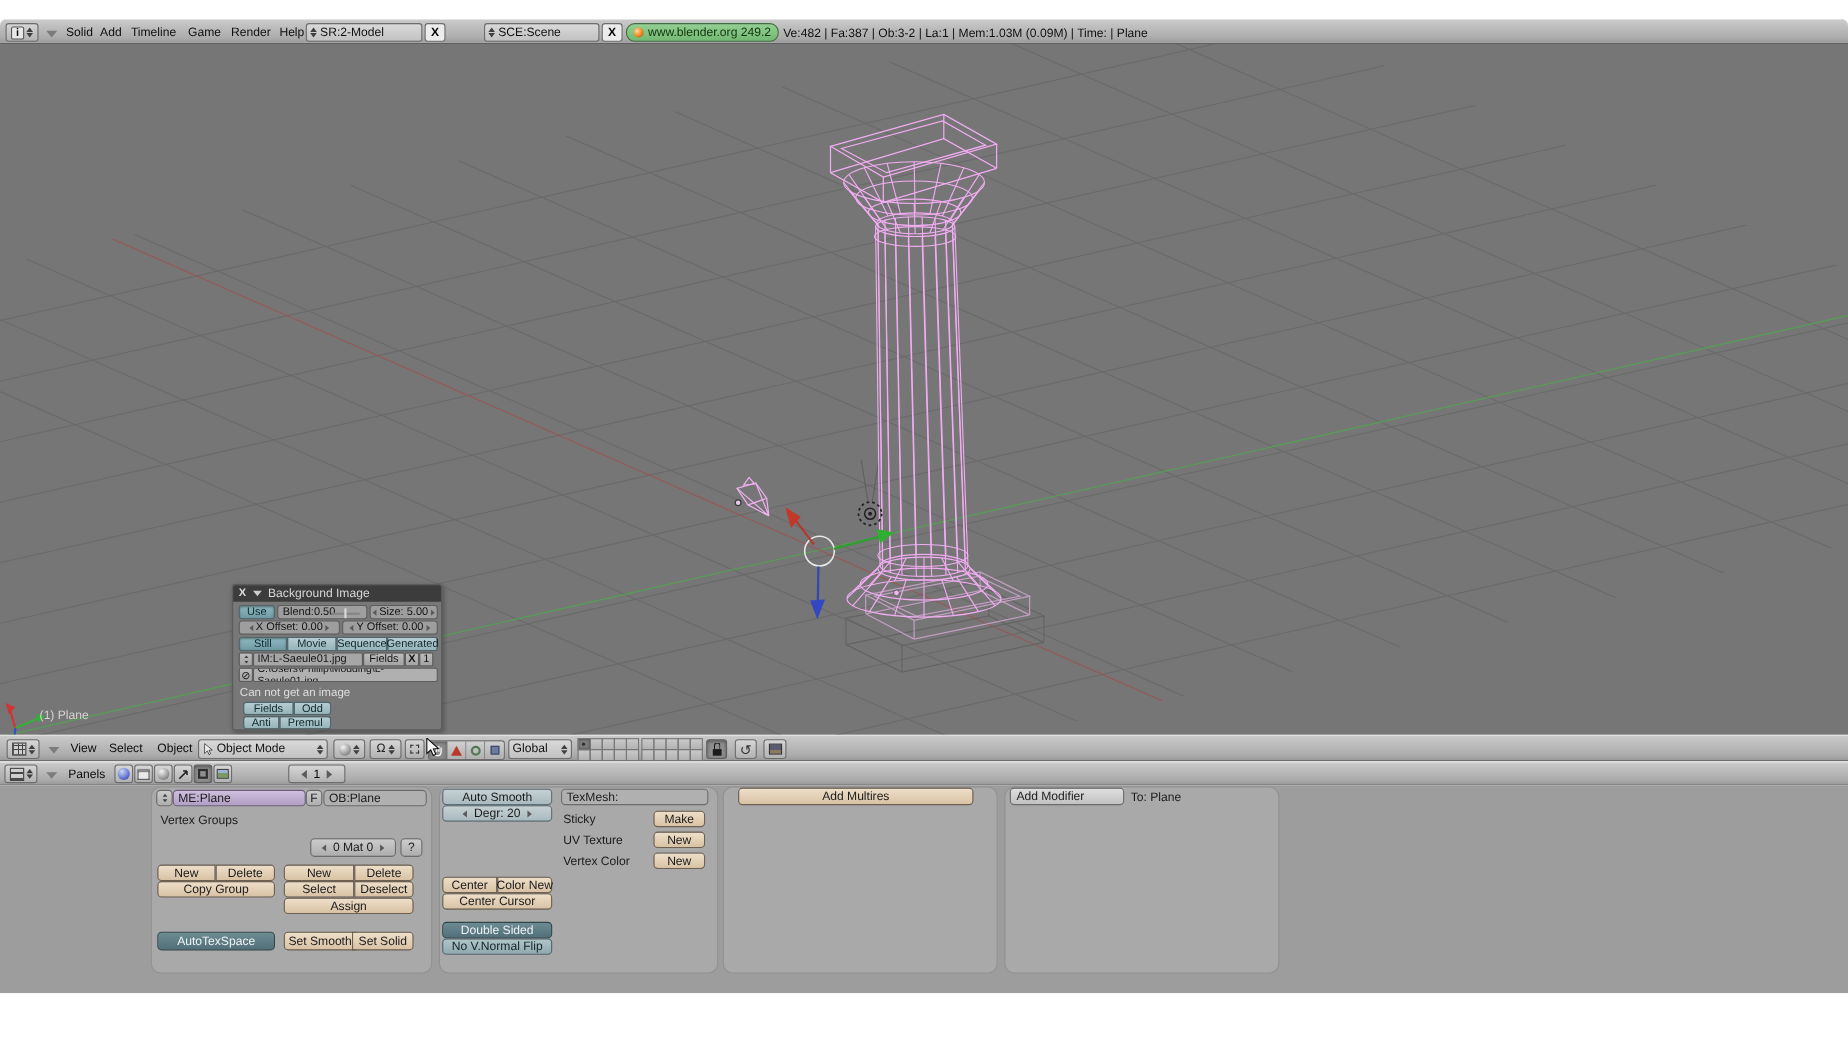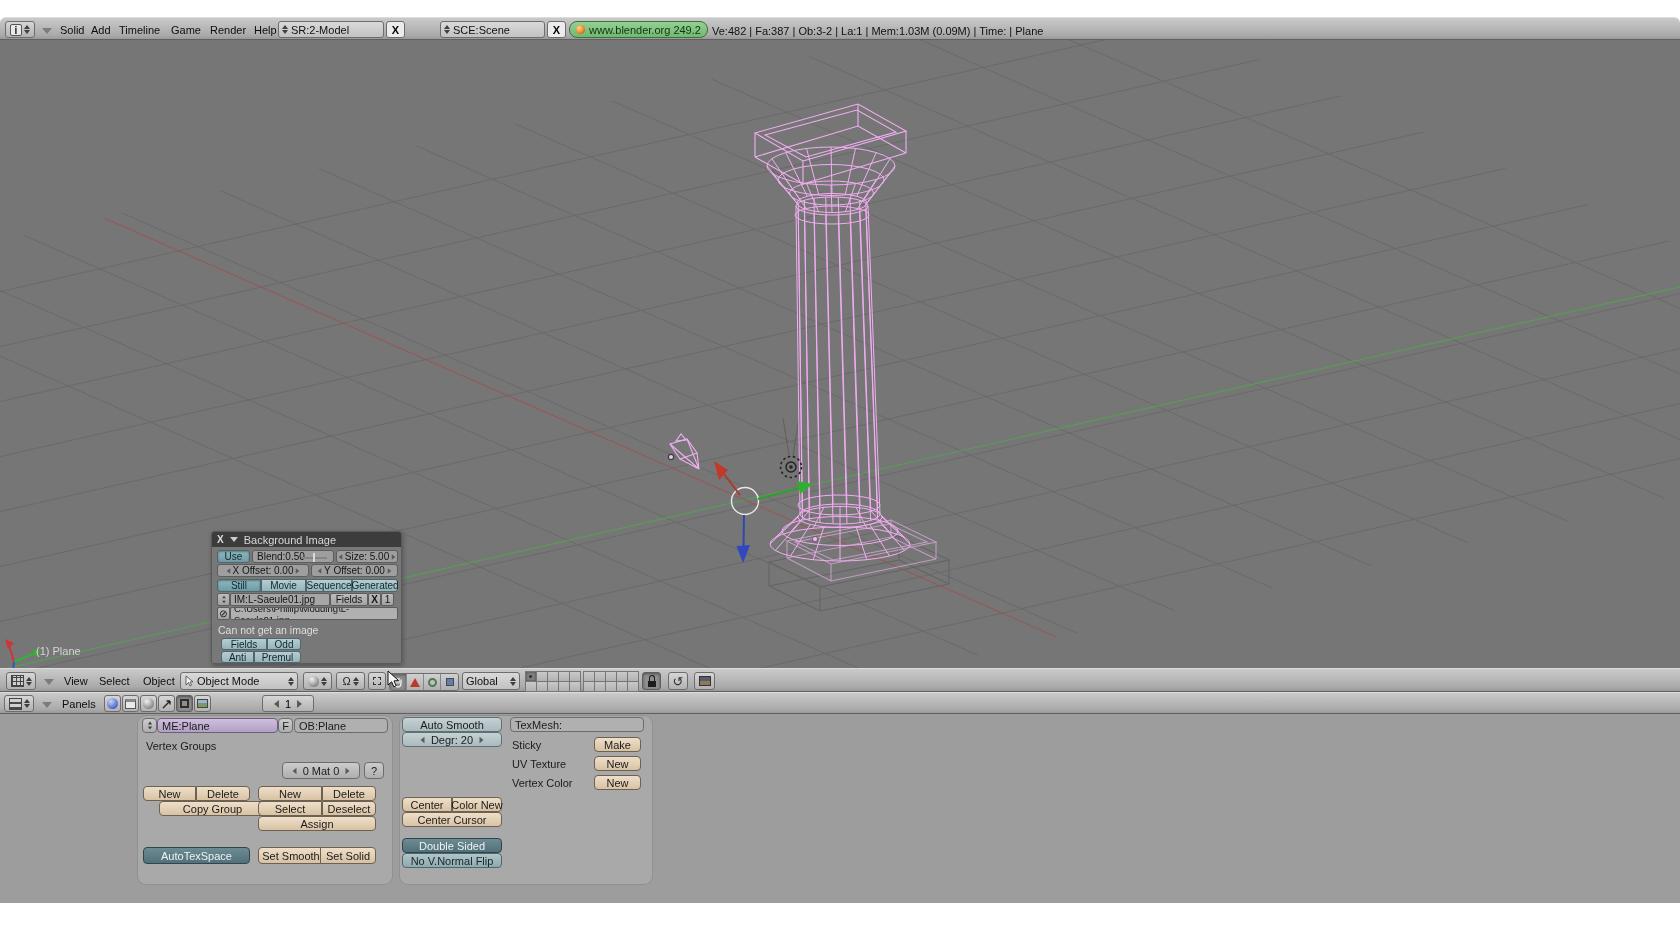"Add Multires" div.panel { html: none -> <div> <div>Add Multires</div> </div> }
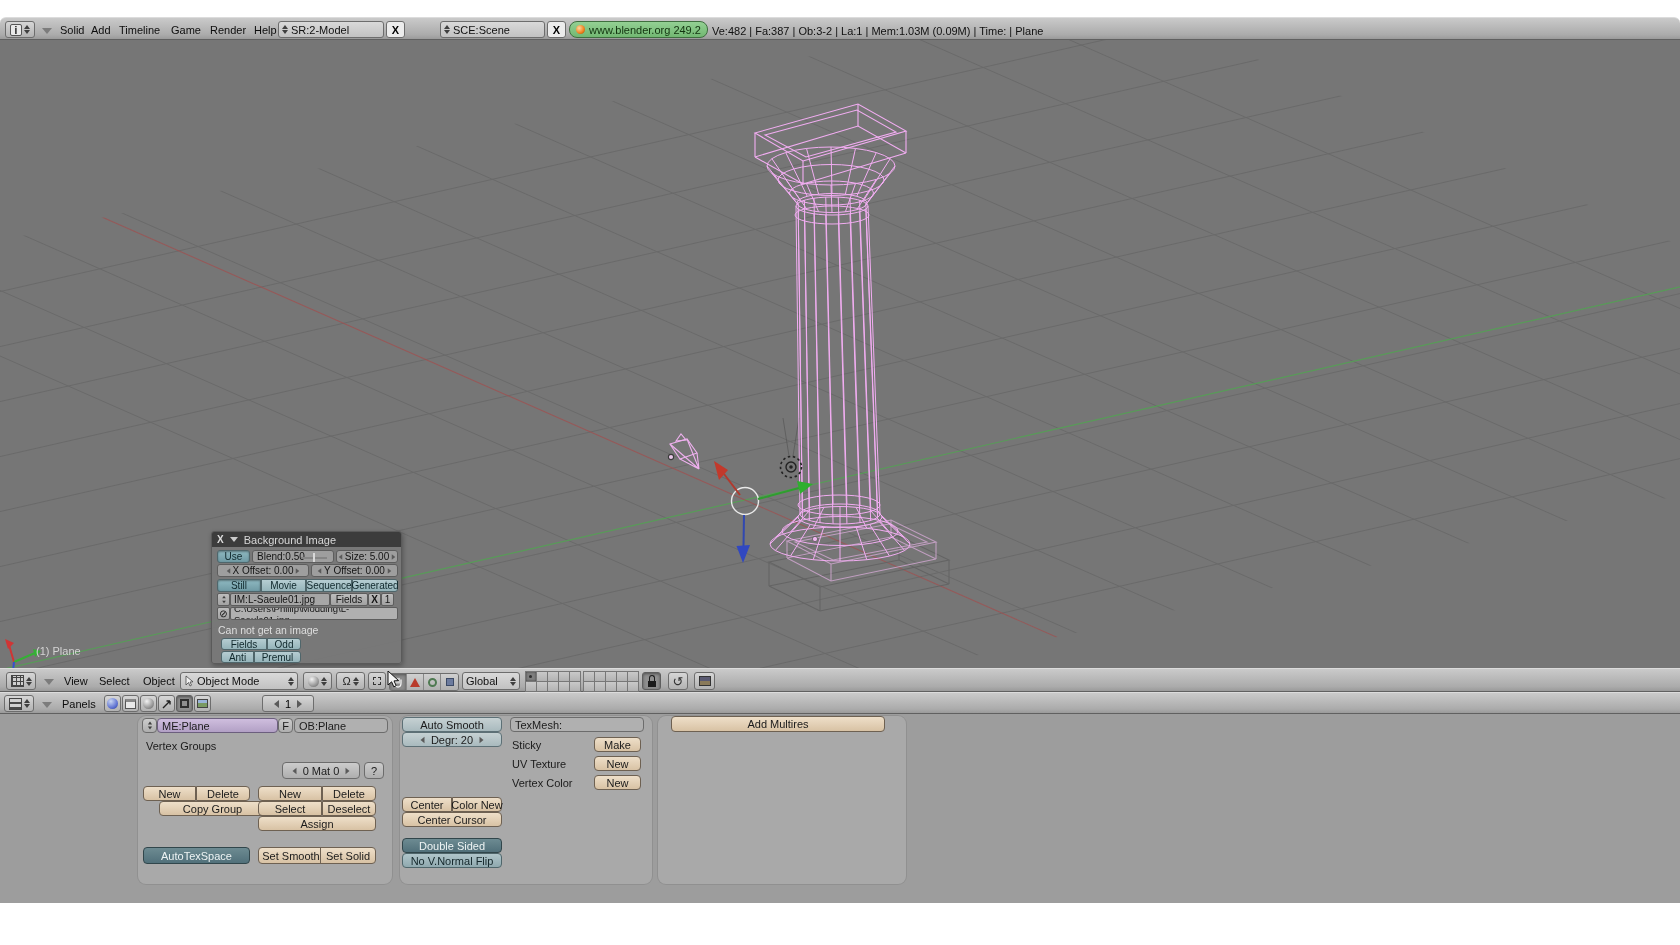"Add Modifier" div.panel { html: none -> <div> <div>Add Modifier</div> <div>To: Plane</div> </div> }
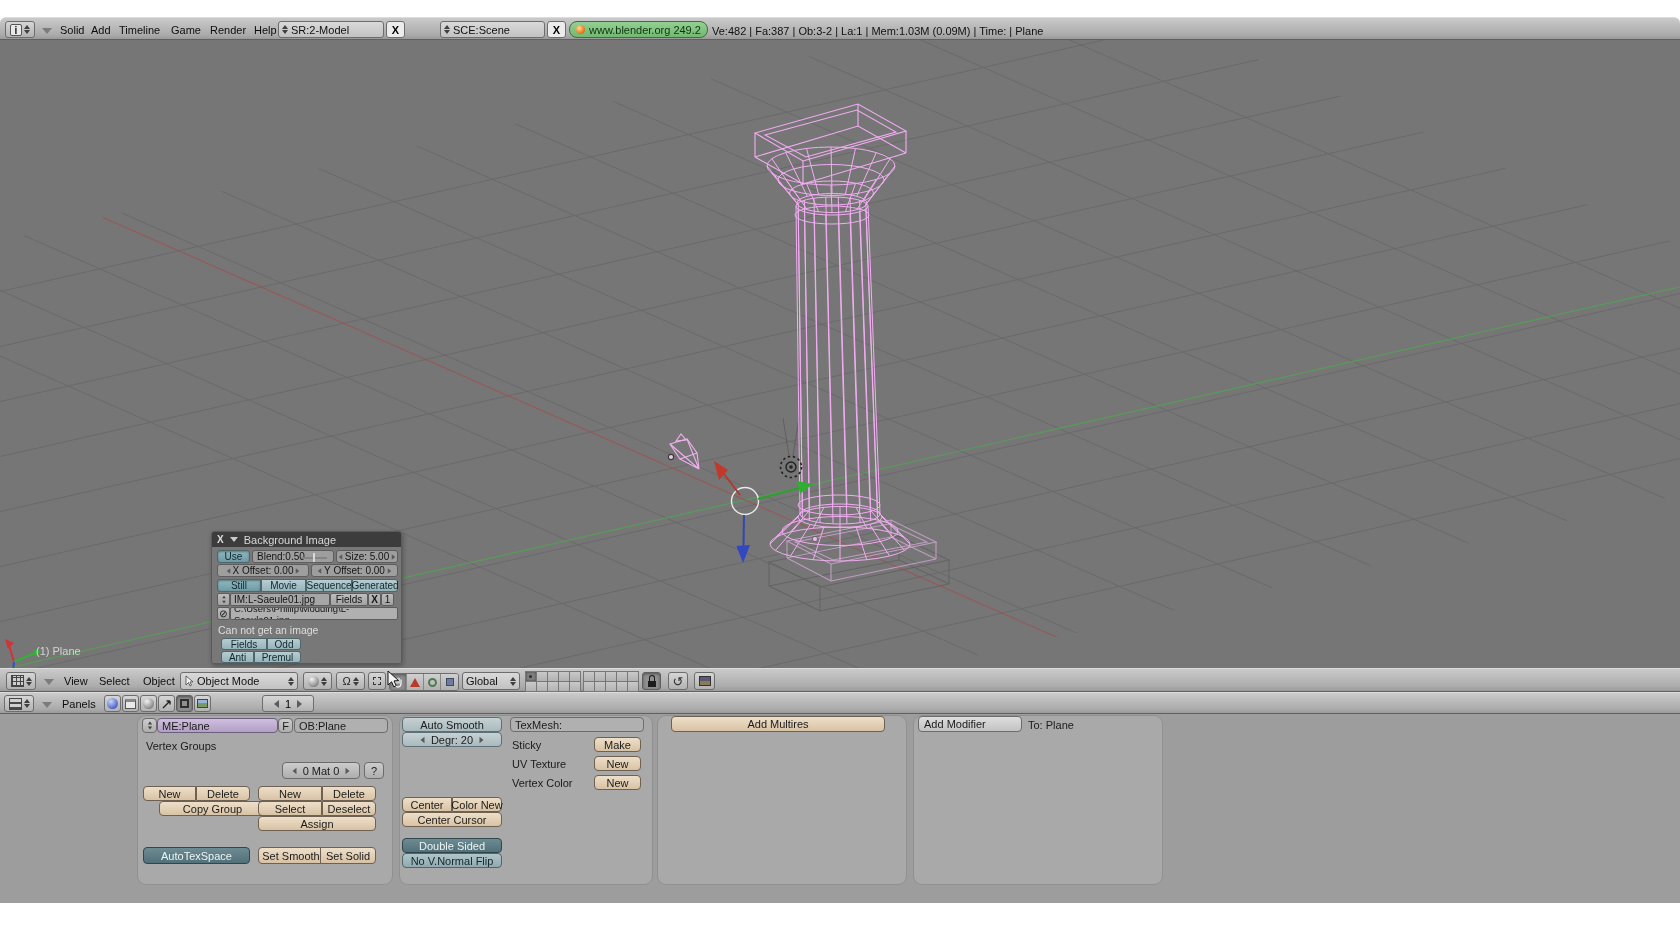"Copy Group" div.ab { left: 21px -> 5px }
